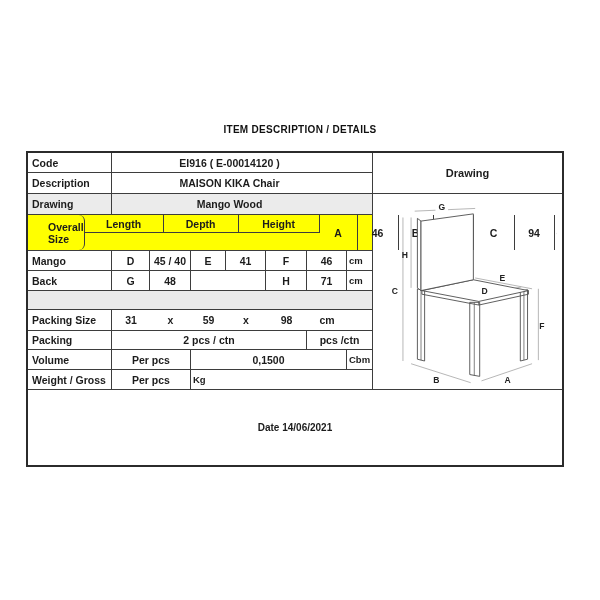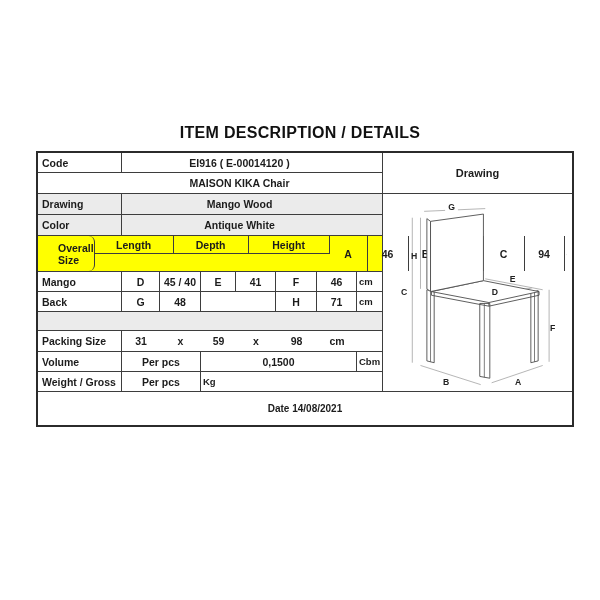"ITEM DESCRIPTION / DETAILS" .doc-title { font-size: 16px -> 10px }
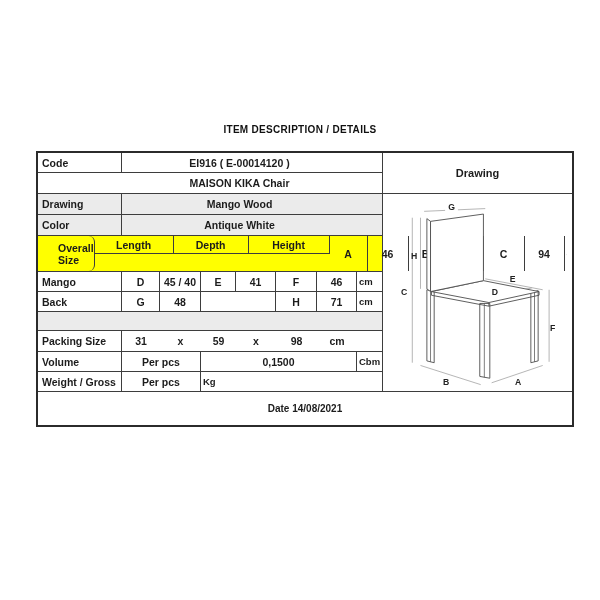"Code" .spec-table { height: 276px -> 316px; left: 36px -> 26px }
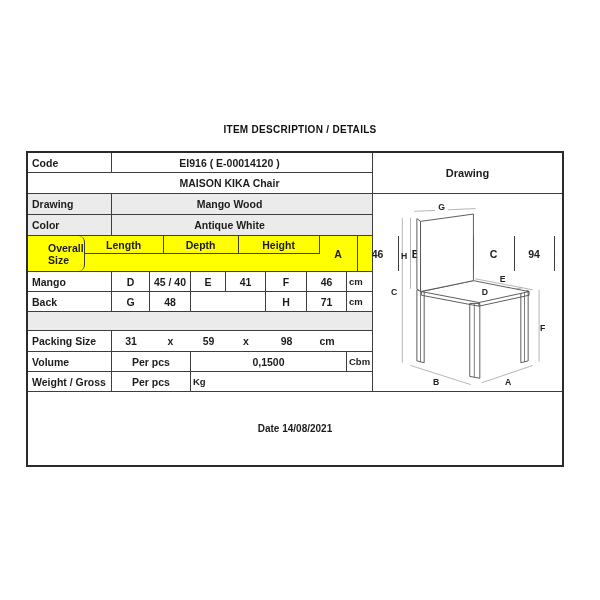"Description" div.cell { html: none -> <div>Description</div> }
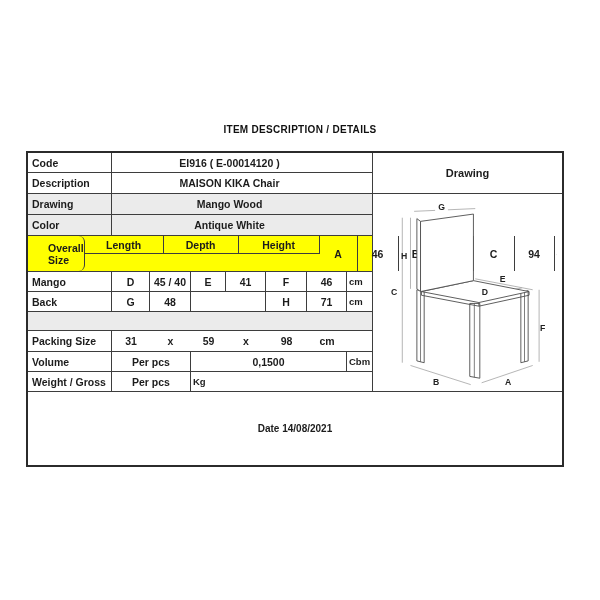"Color" div.row { html: <div> <div>Color</div> <div>Antique White</div> <div></div> </div> -> none }
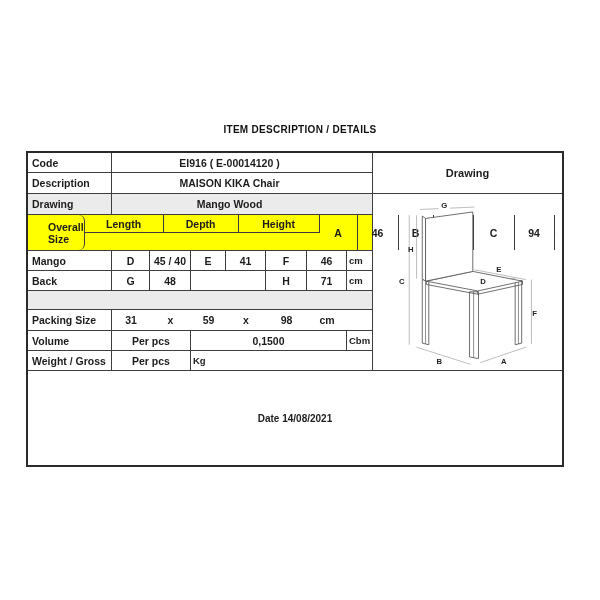"Packing" div.row { html: none -> <div> <div>Packing</div> <div>2 pcs / ctn</div> <div>pcs /ctn</div> </div> }
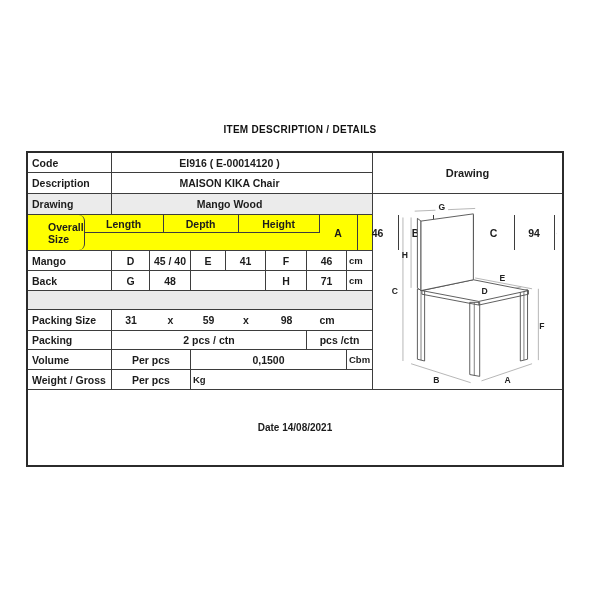"Date 14/08/2021" span { text: 14/08/2021 -> 14/06/2021 }
